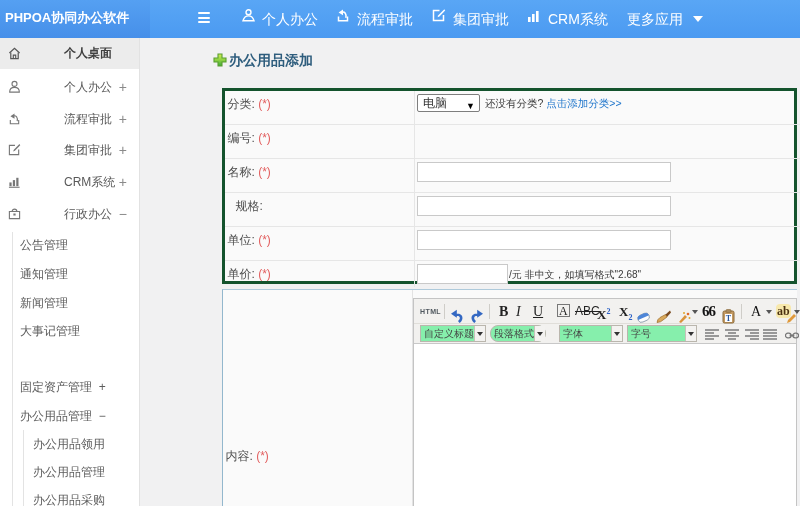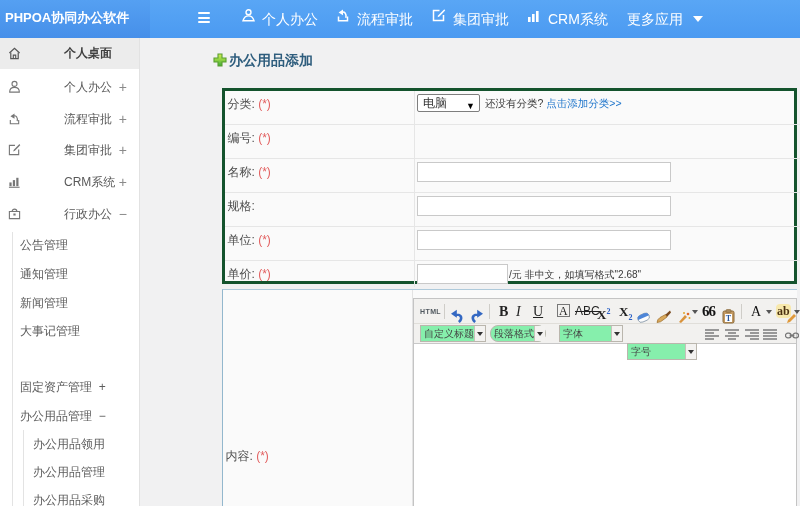"规格:" div.lbl { margin-left: none -> 8px }
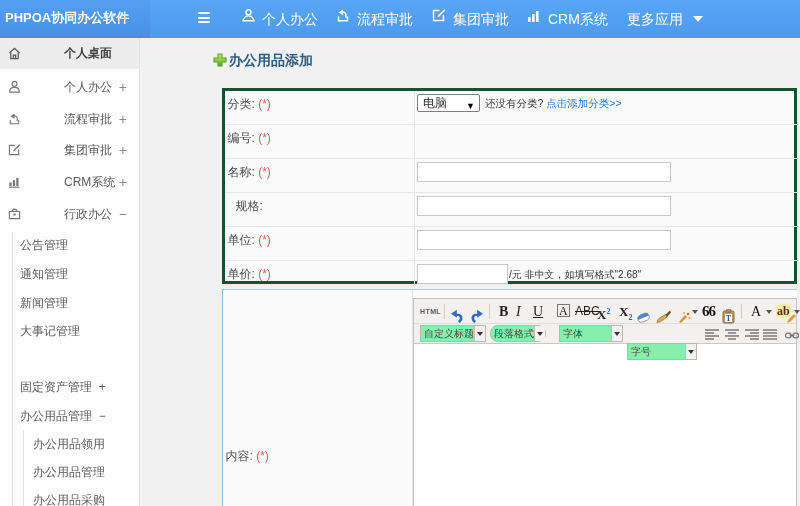"字号" div.dd { margin-top: 18px -> none }
